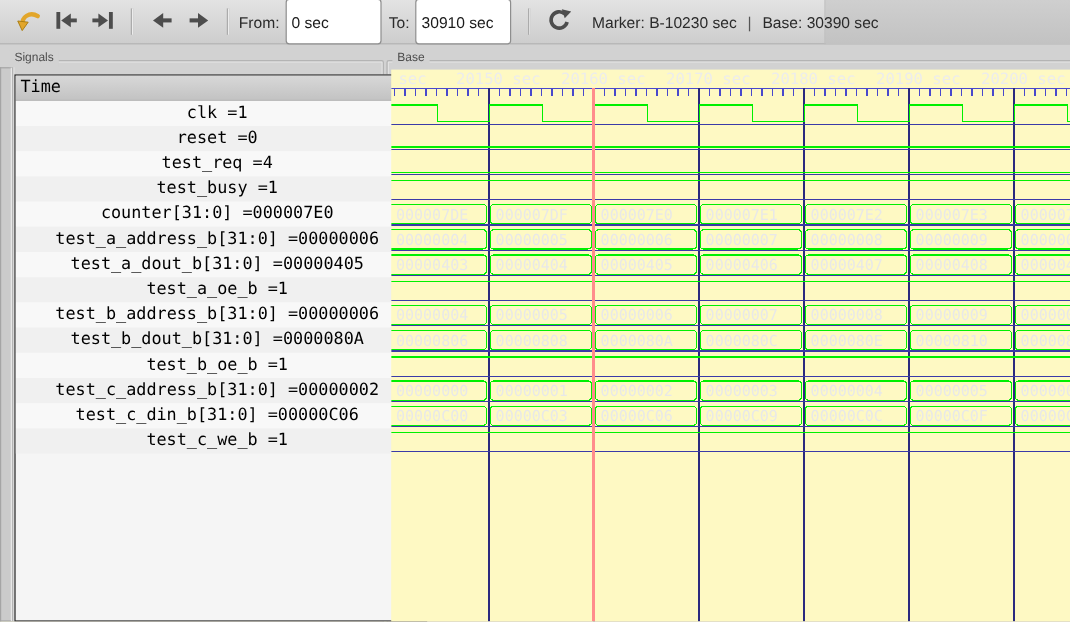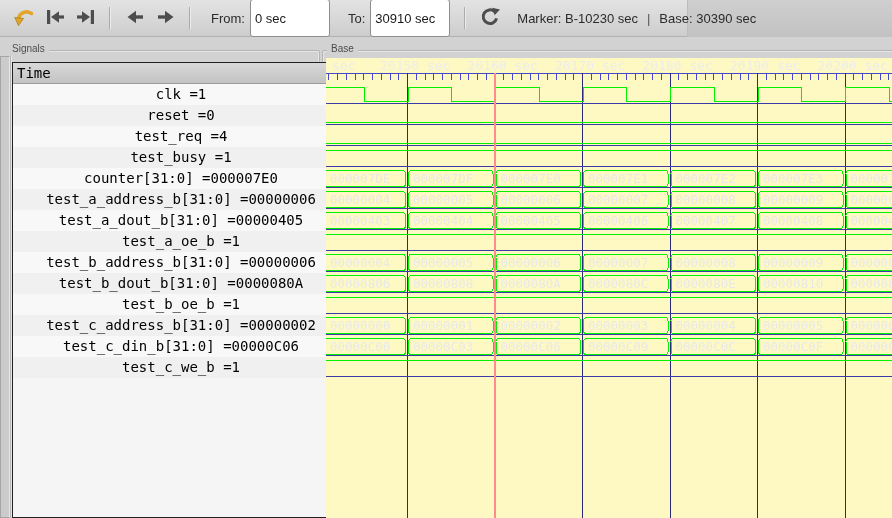"From:" .tb-label { margin: 0 5px 0 12px -> 0 5px 0 0 }
